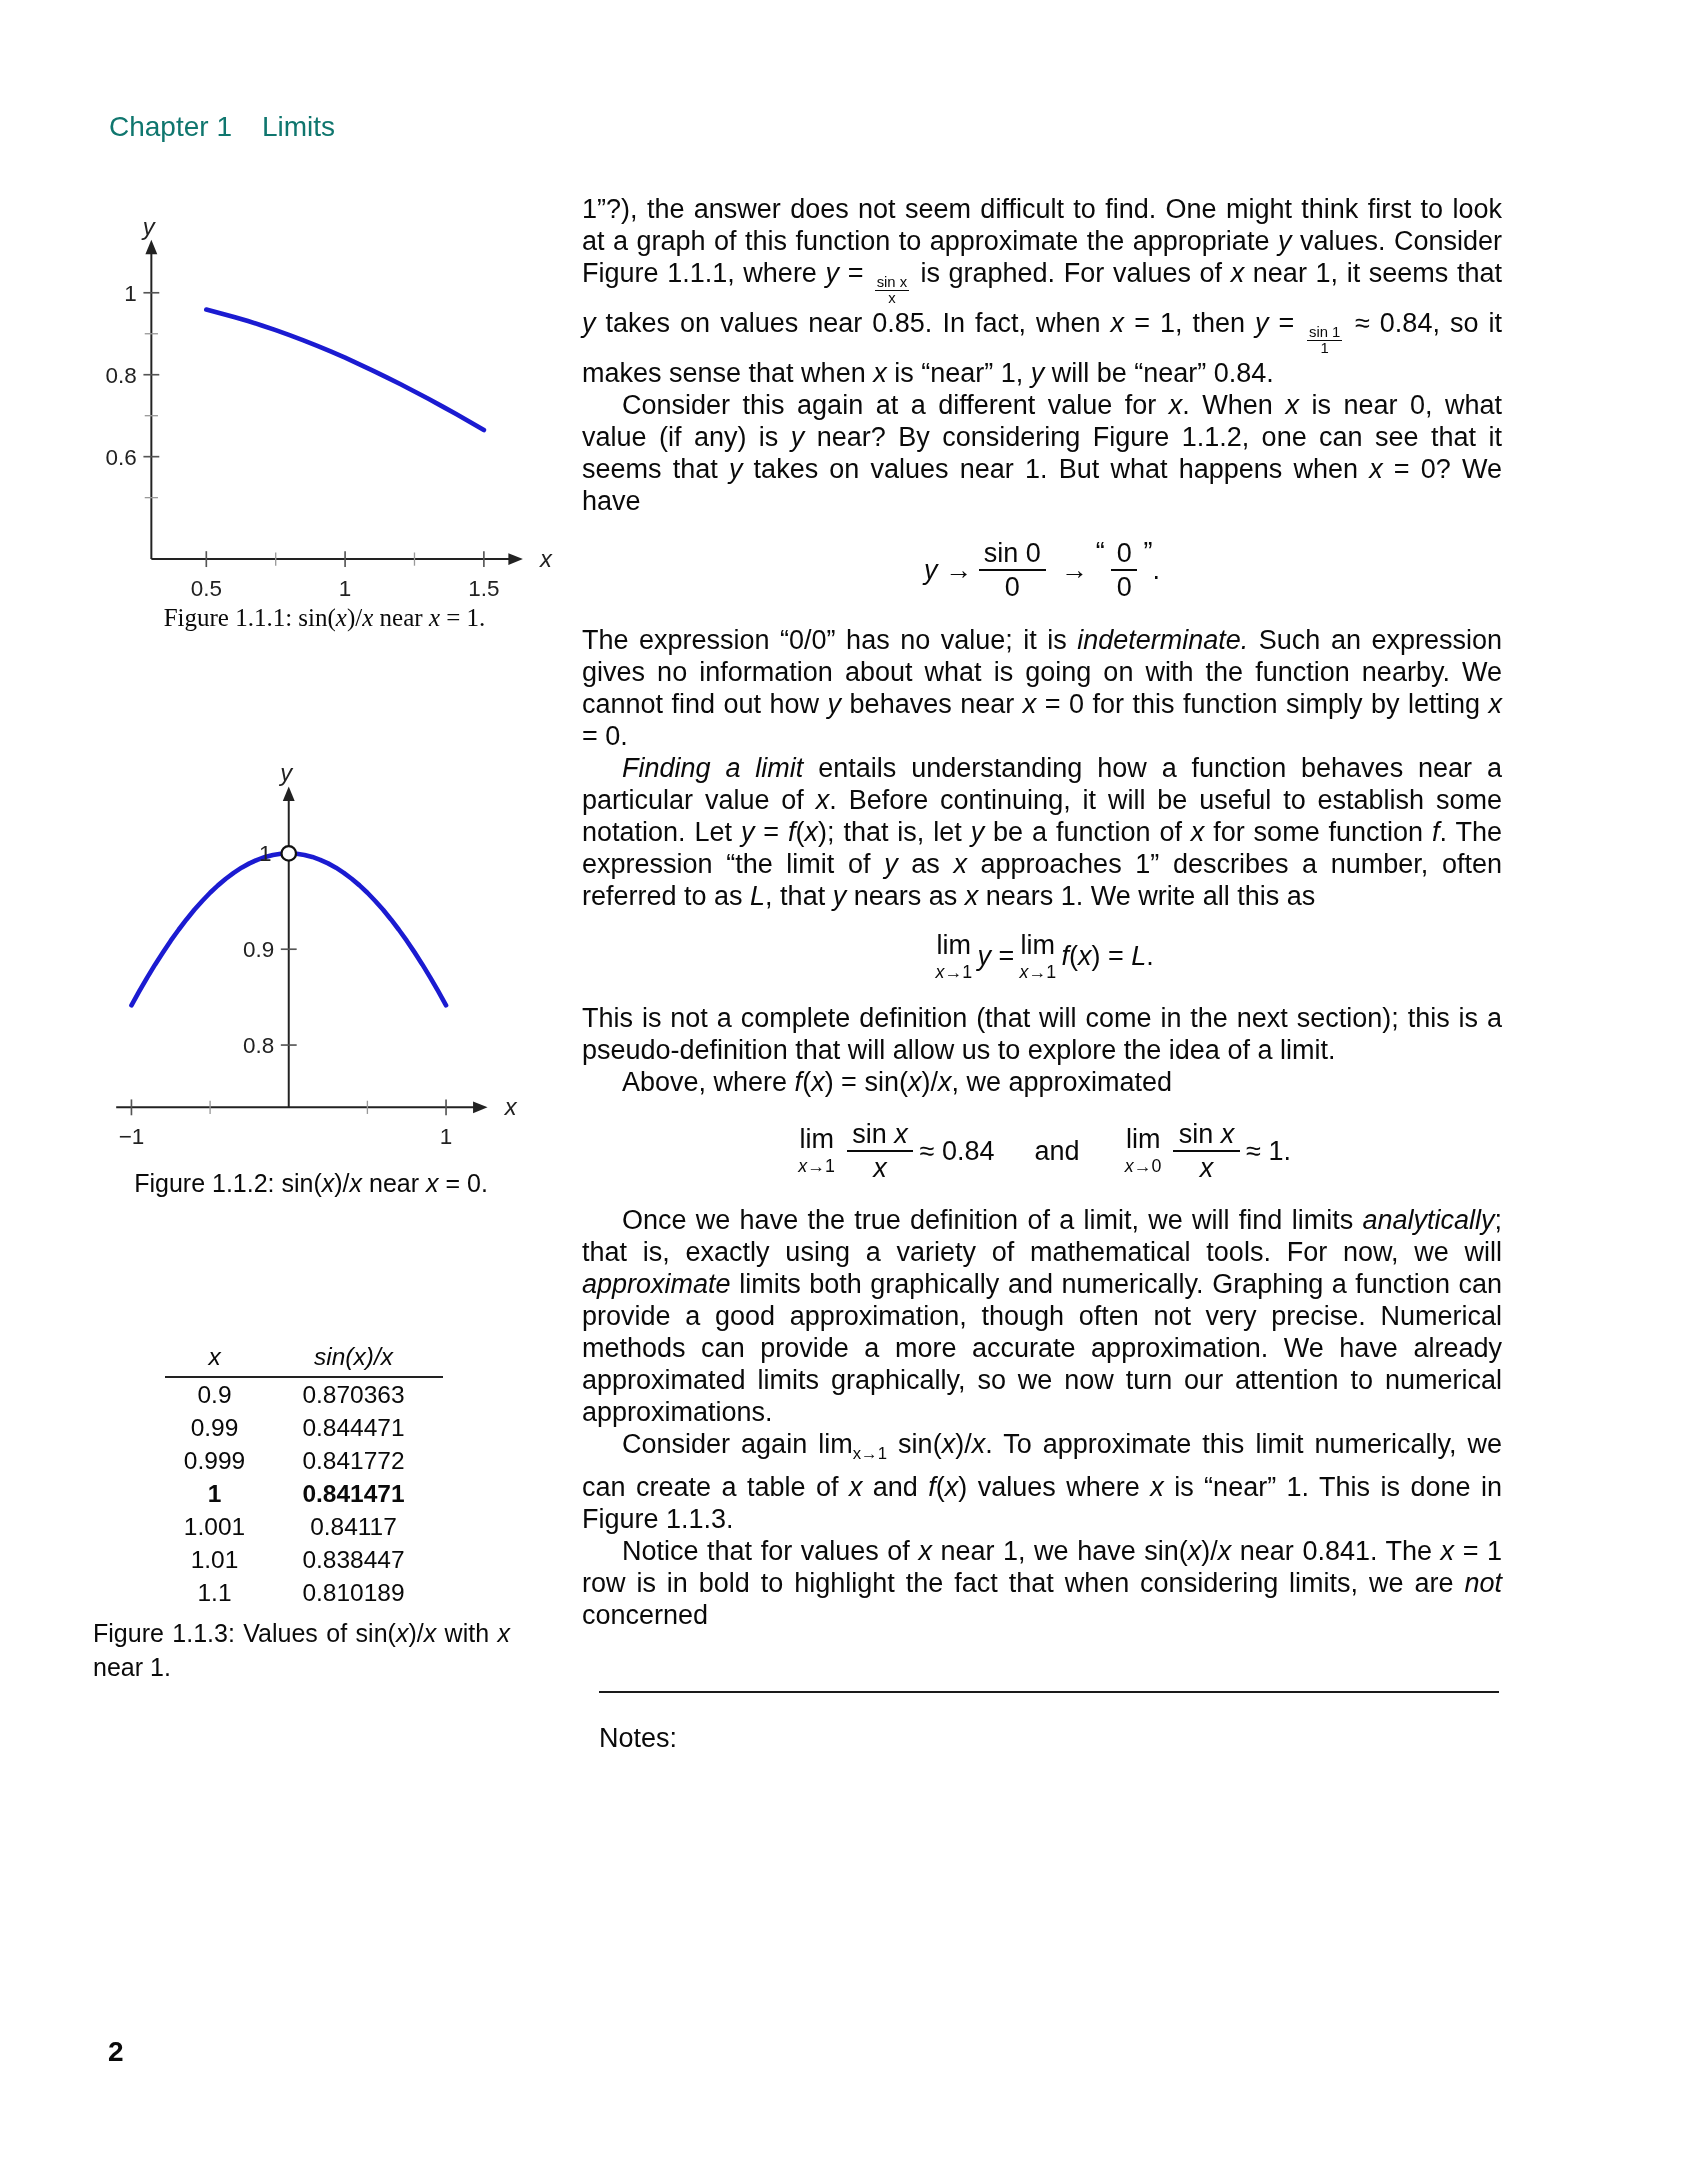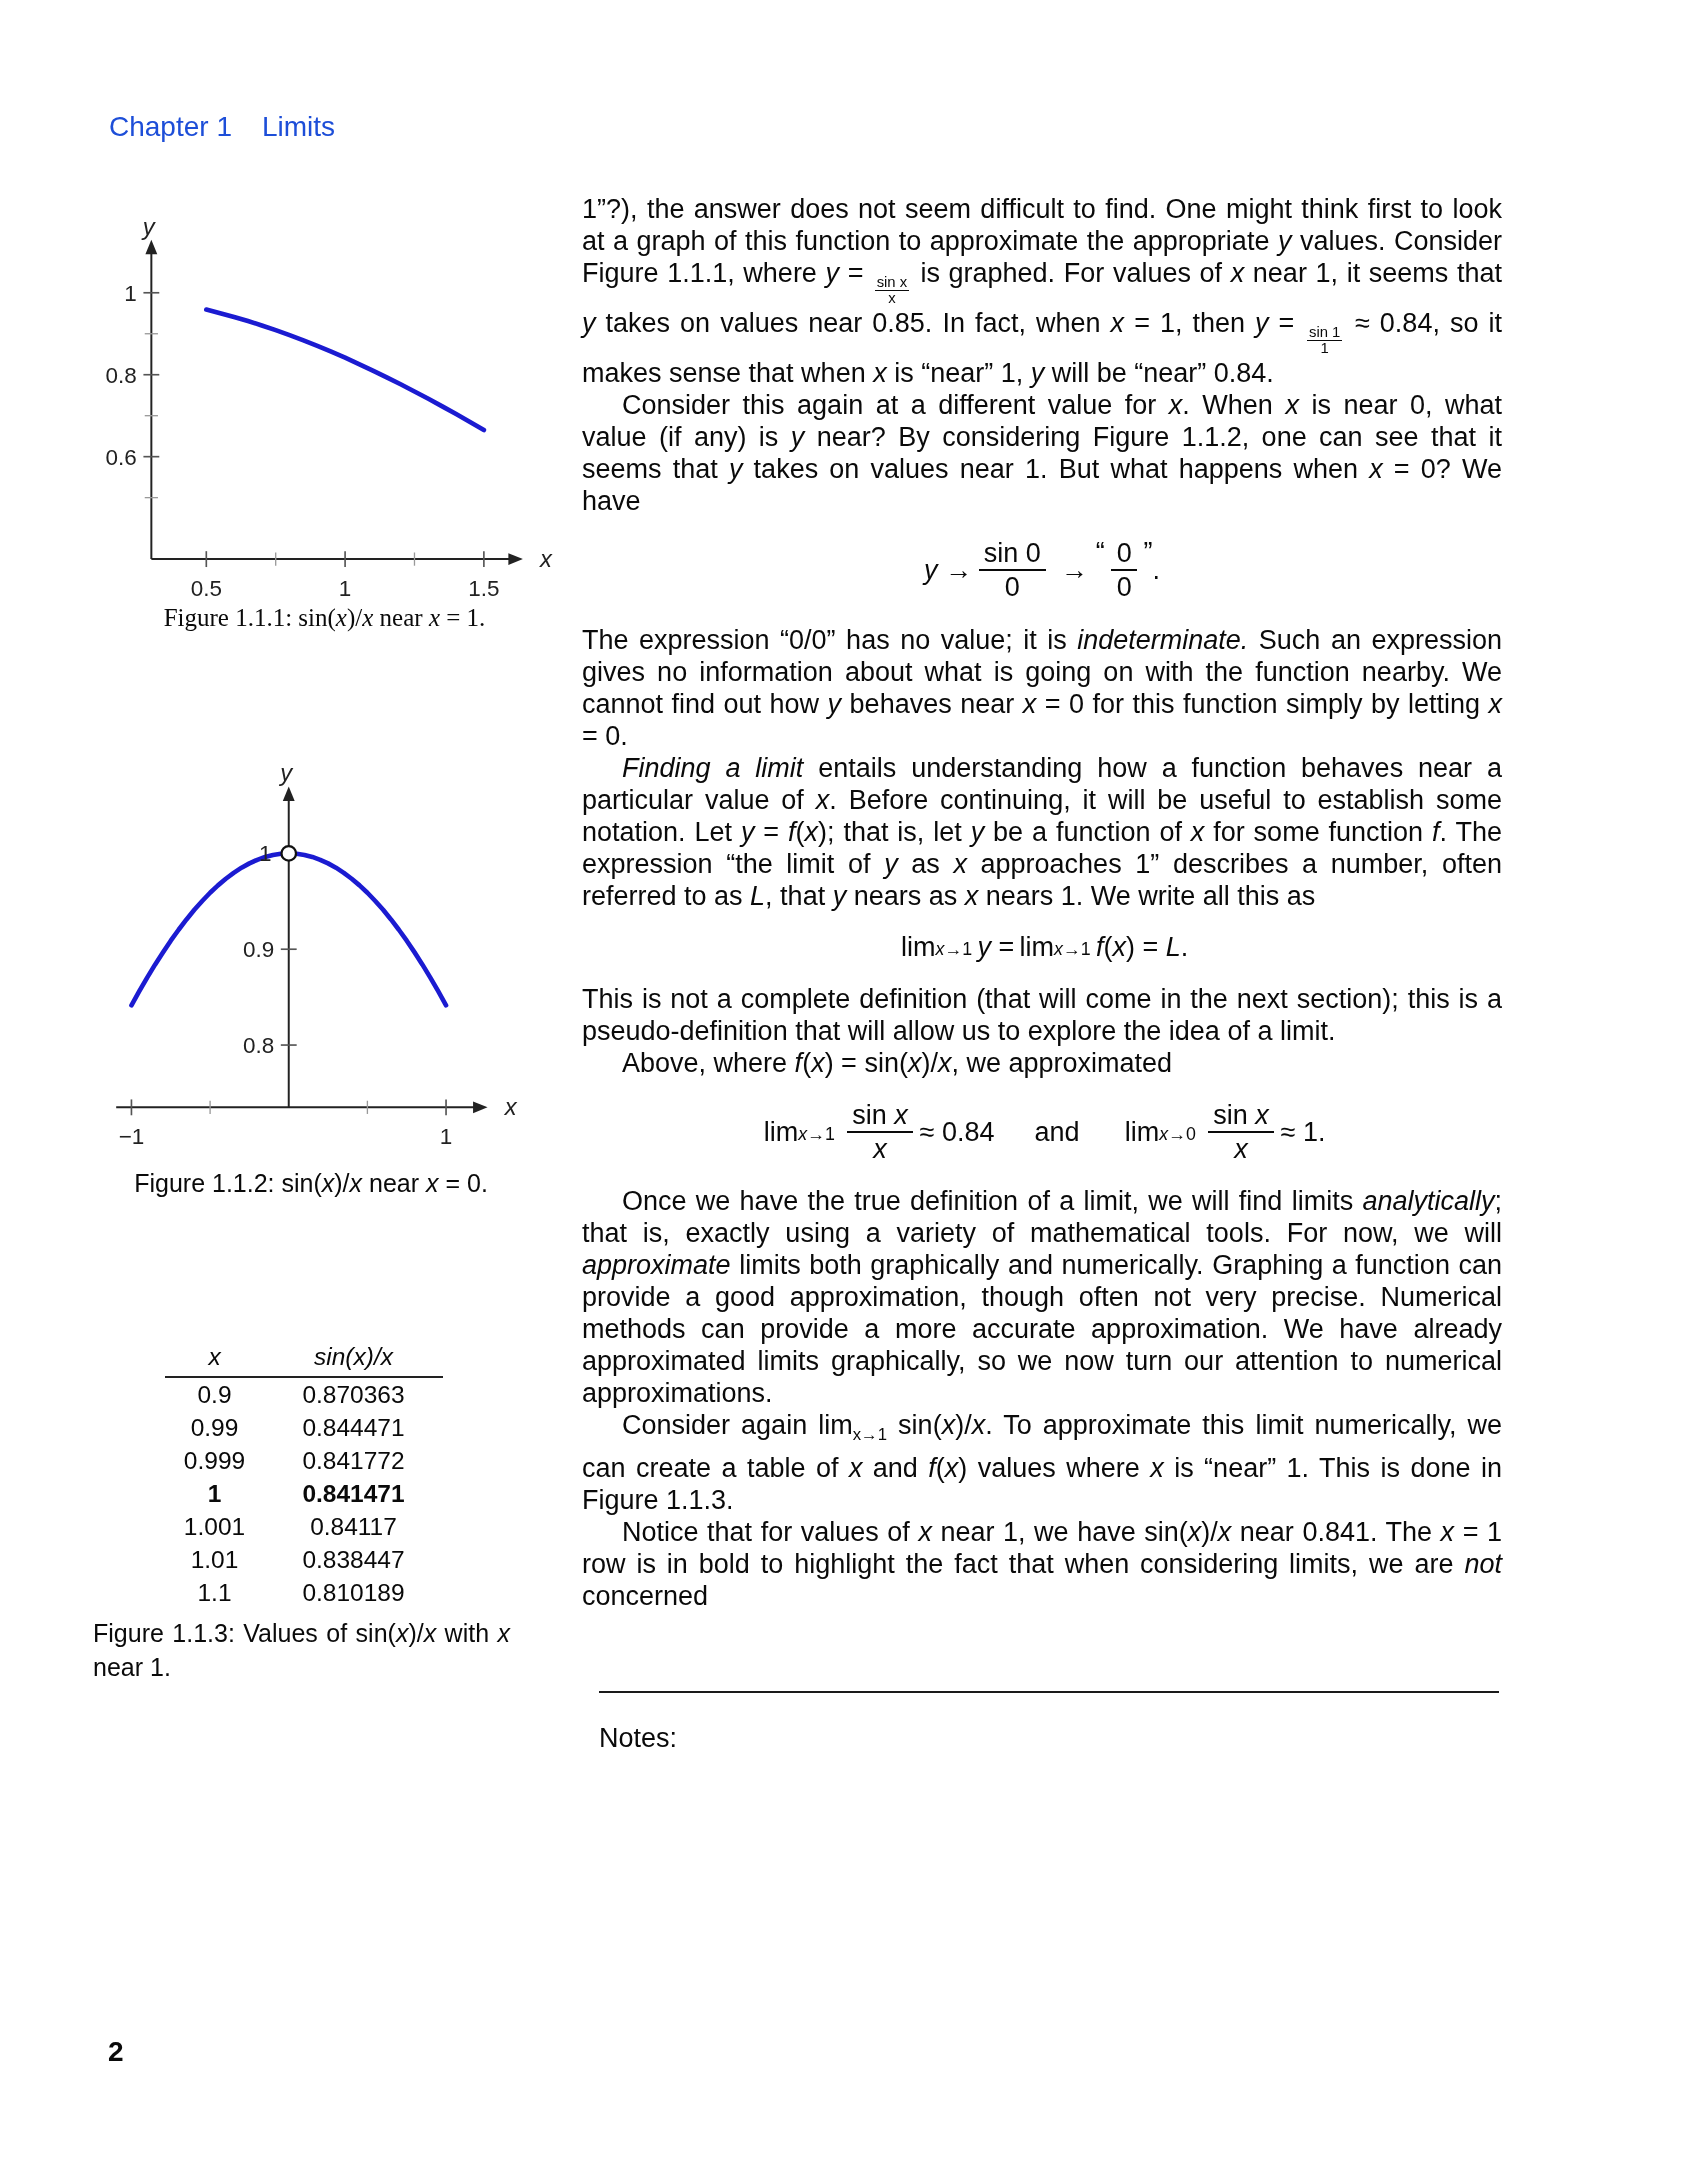"Chapter 1 Limits" .chapter-header { color: #1d4ed8 -> #0f766e }
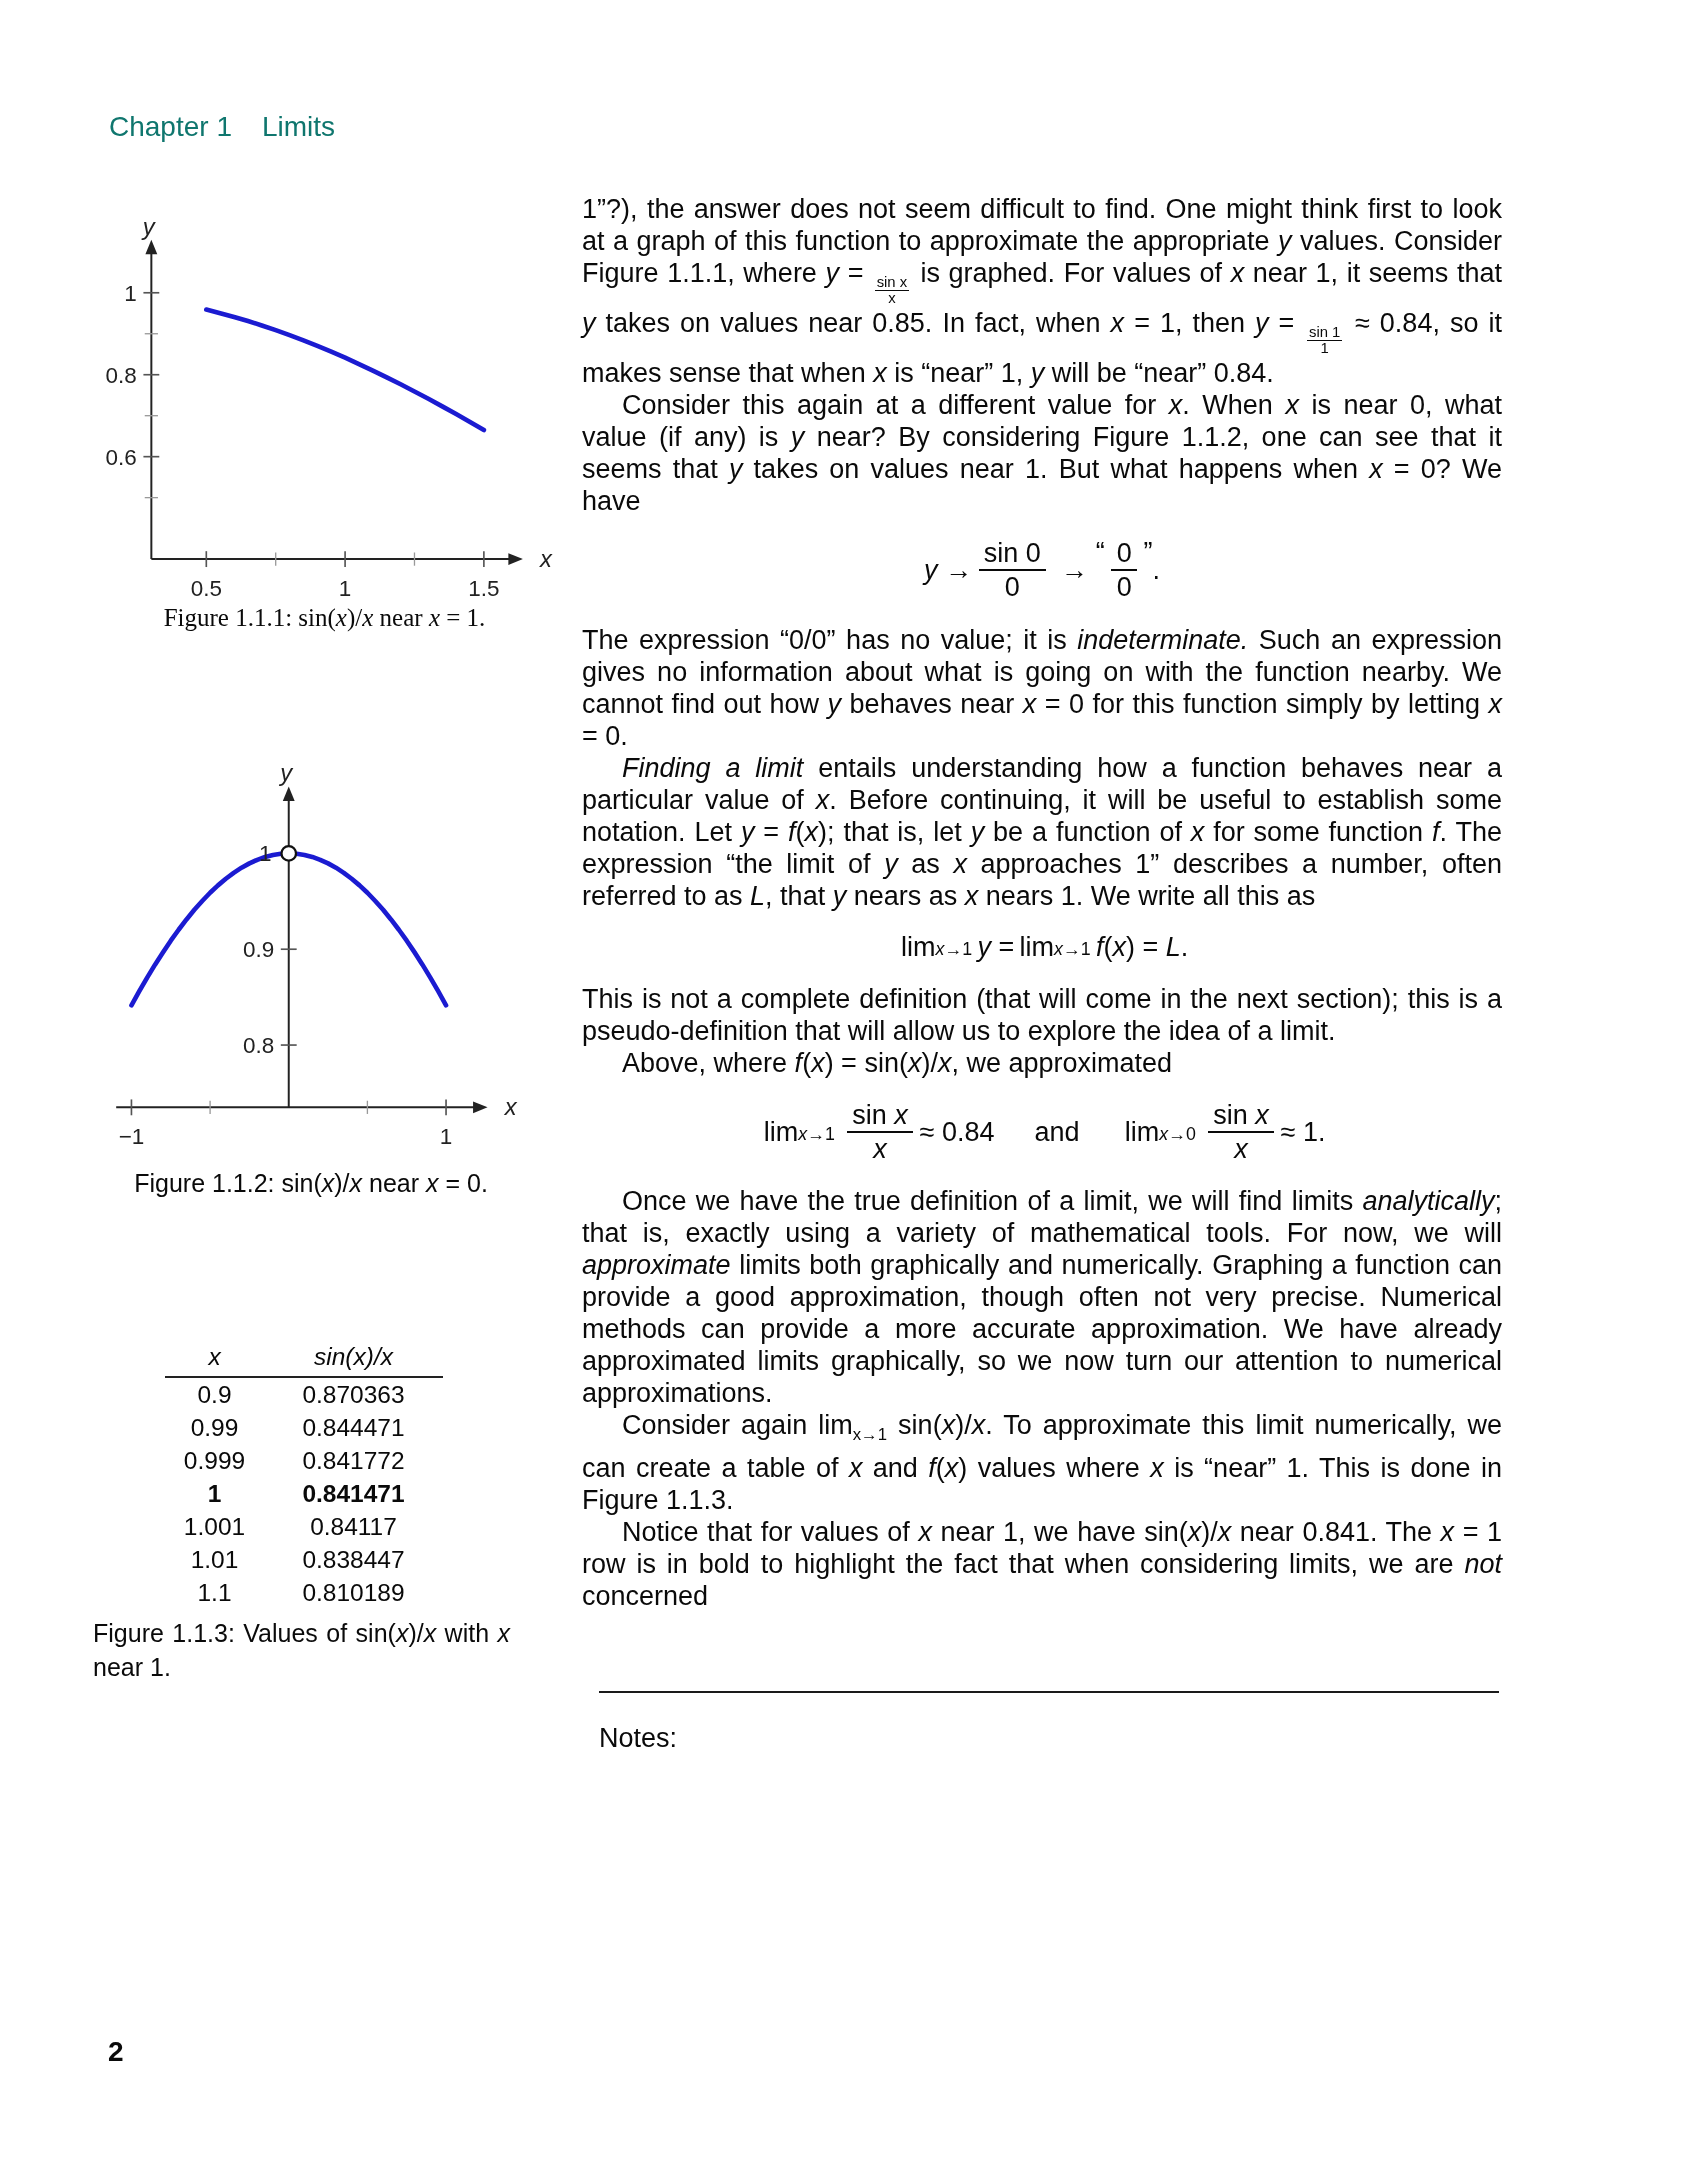"lim" .limstk { flex-direction: row -> column }
